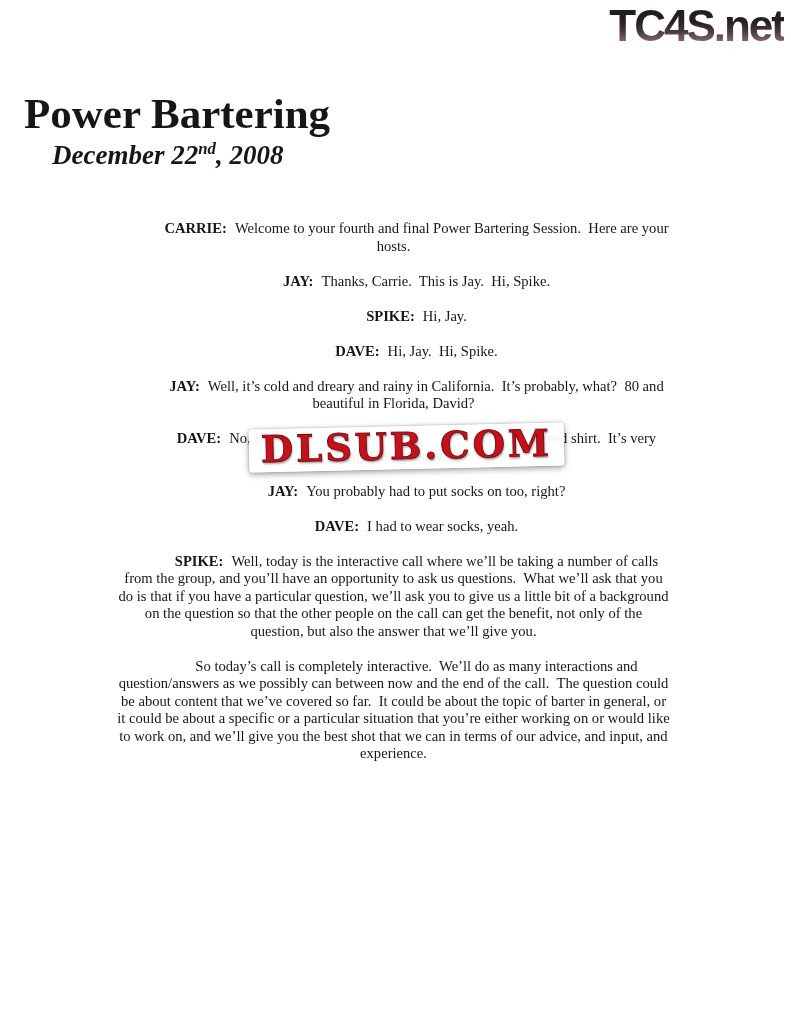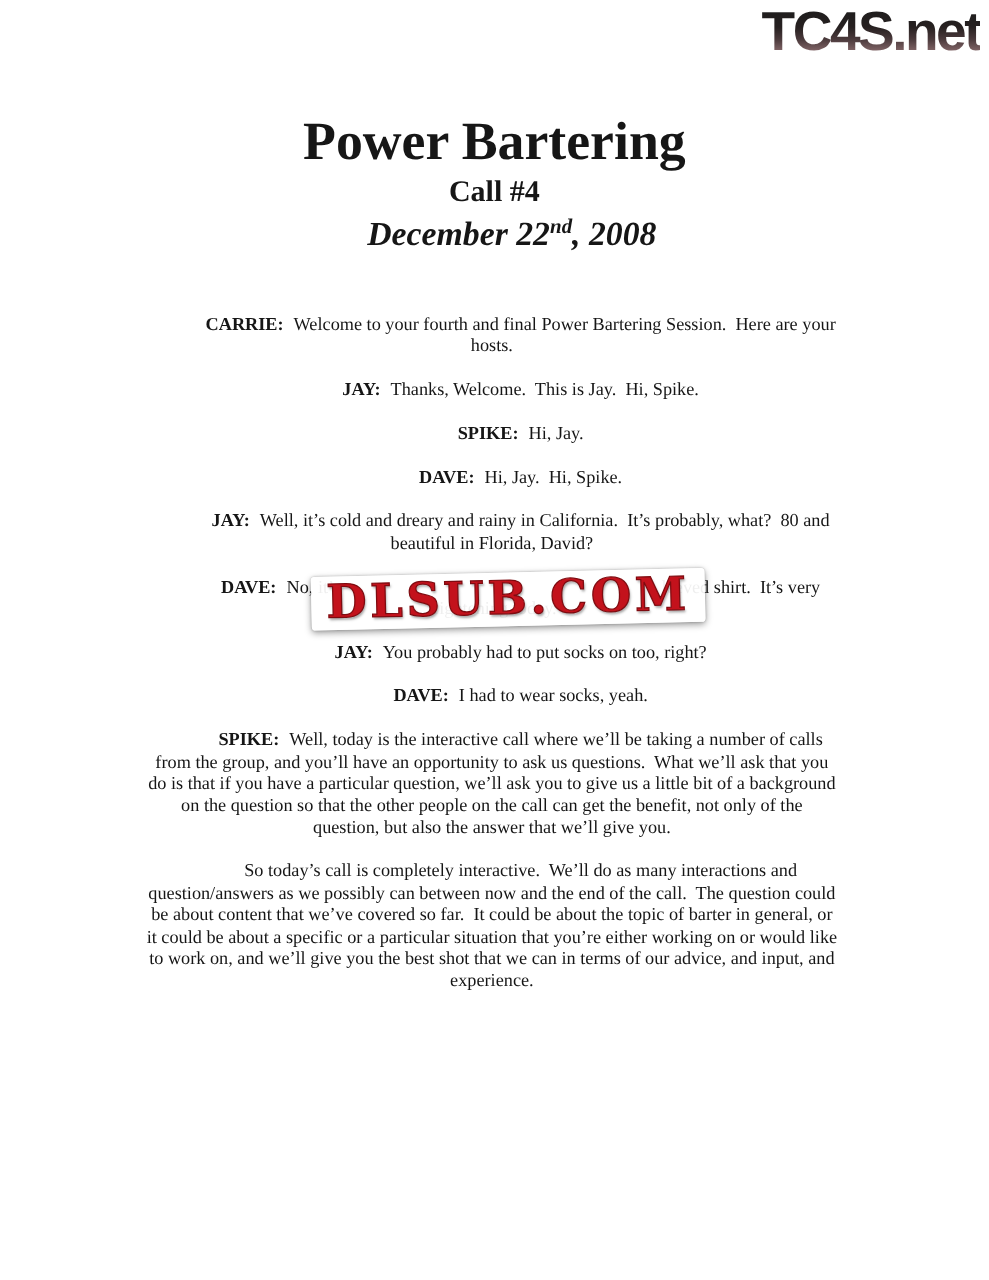"Power Bartering" .title-block { margin-left: none -> 24px; text-align: center -> left }
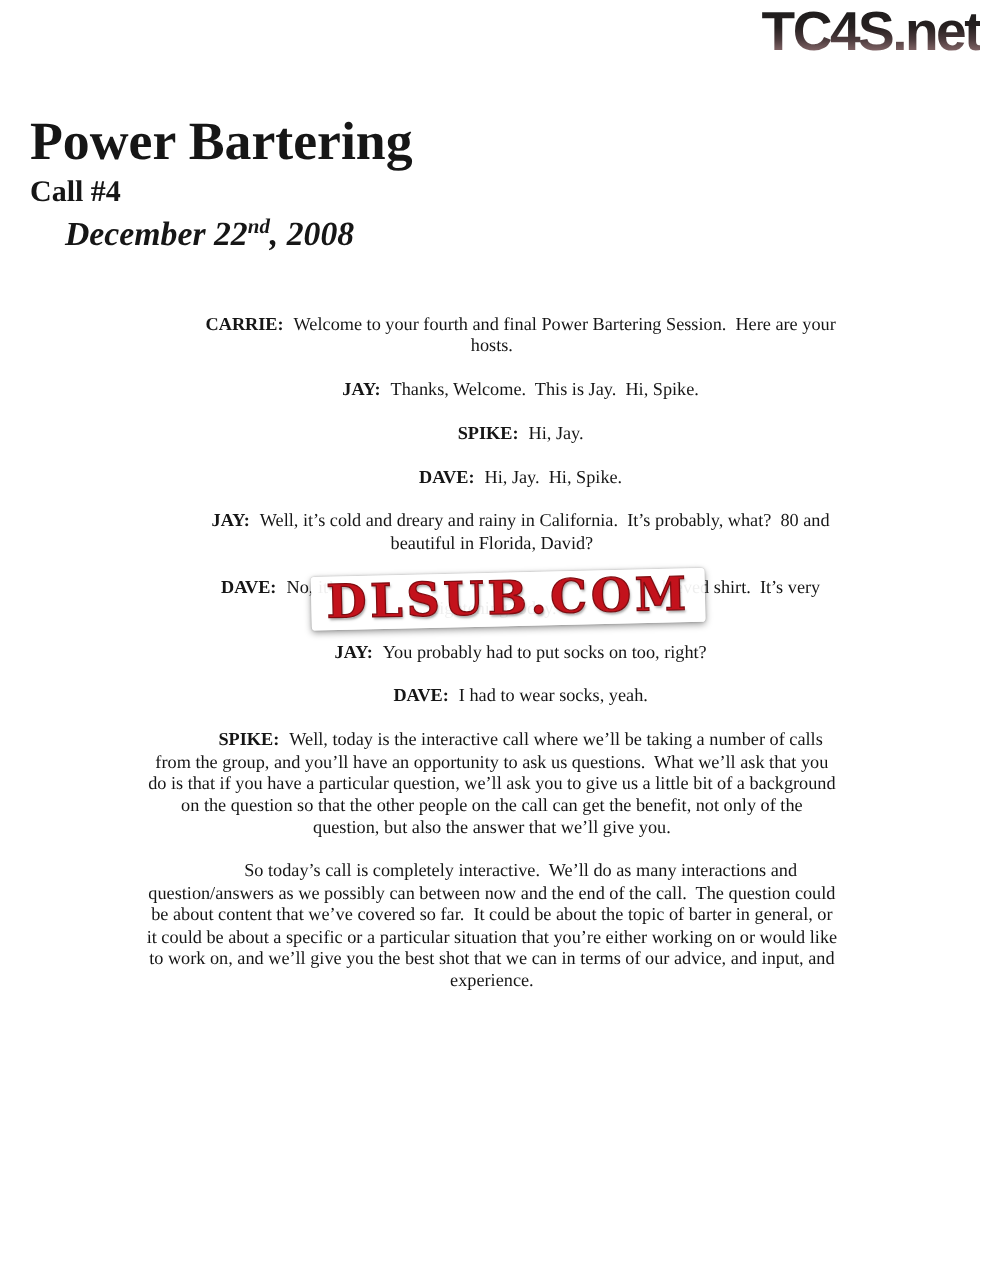"Call #4" h2.title-sub { html: <h2>Call #4</h2> -> none }
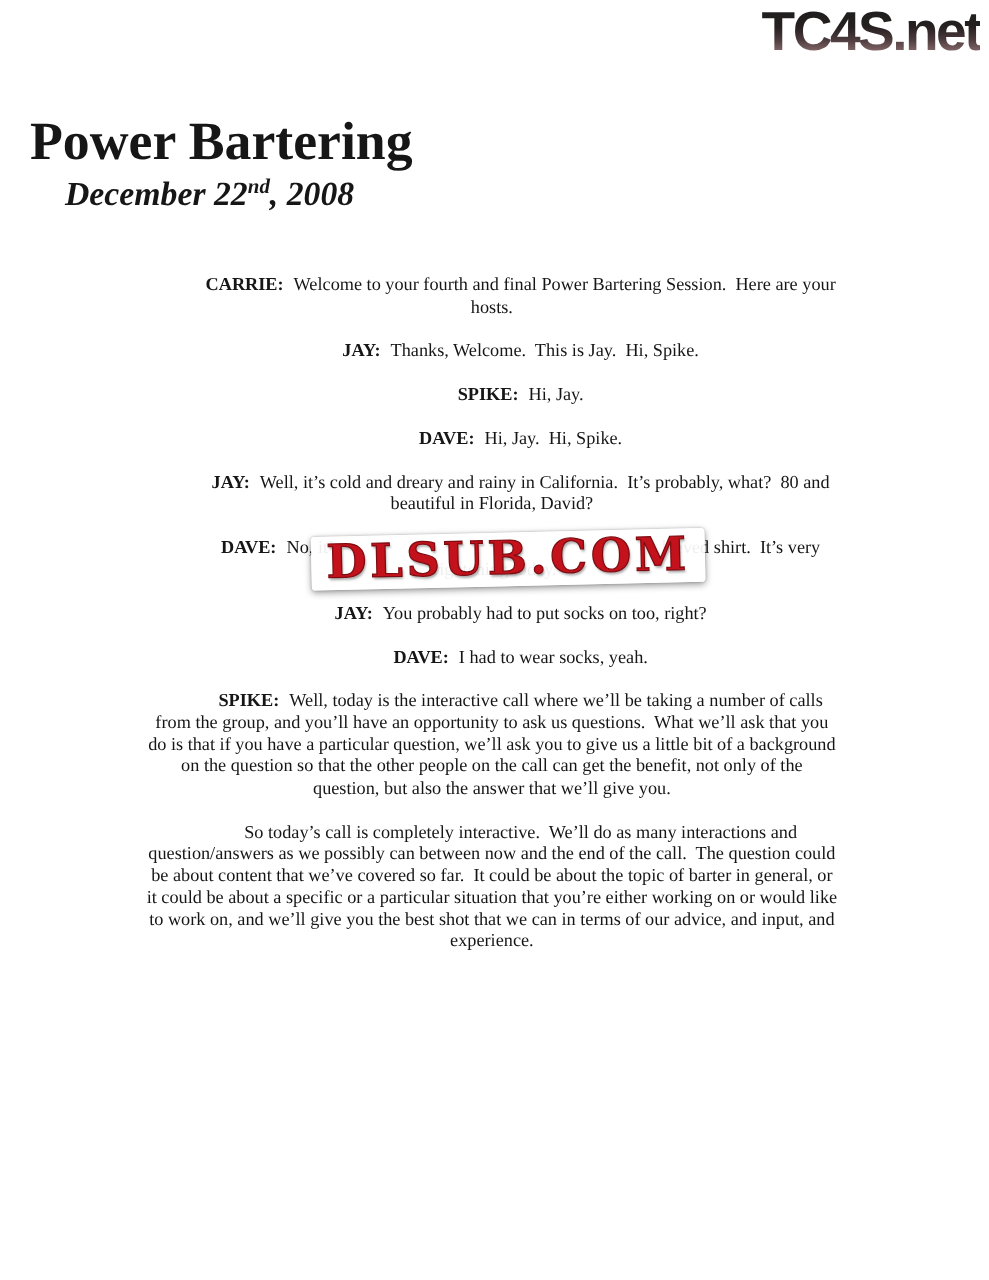"Thanks, Welcome. This is Jay." span.ptext { text: Welcome -> Carrie }
